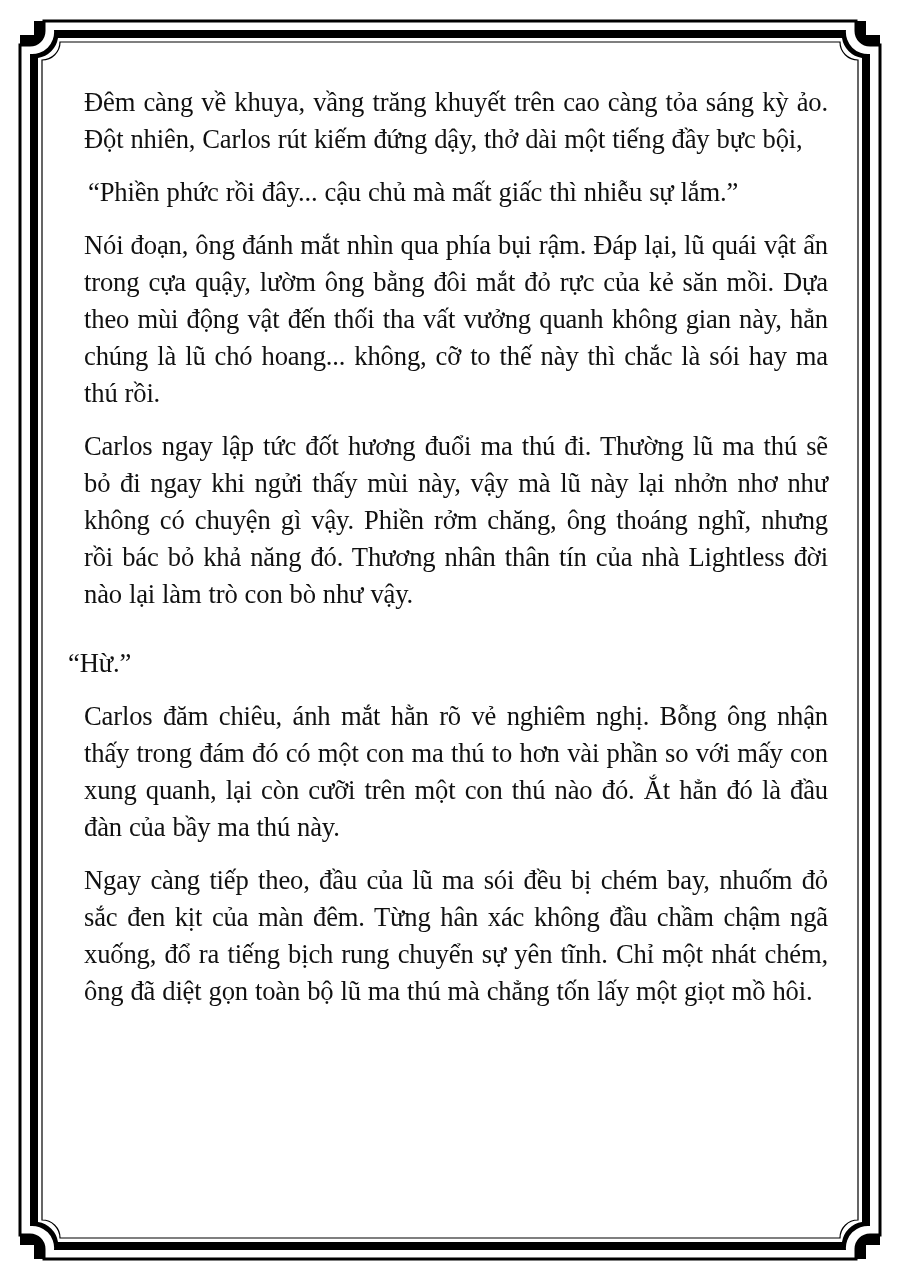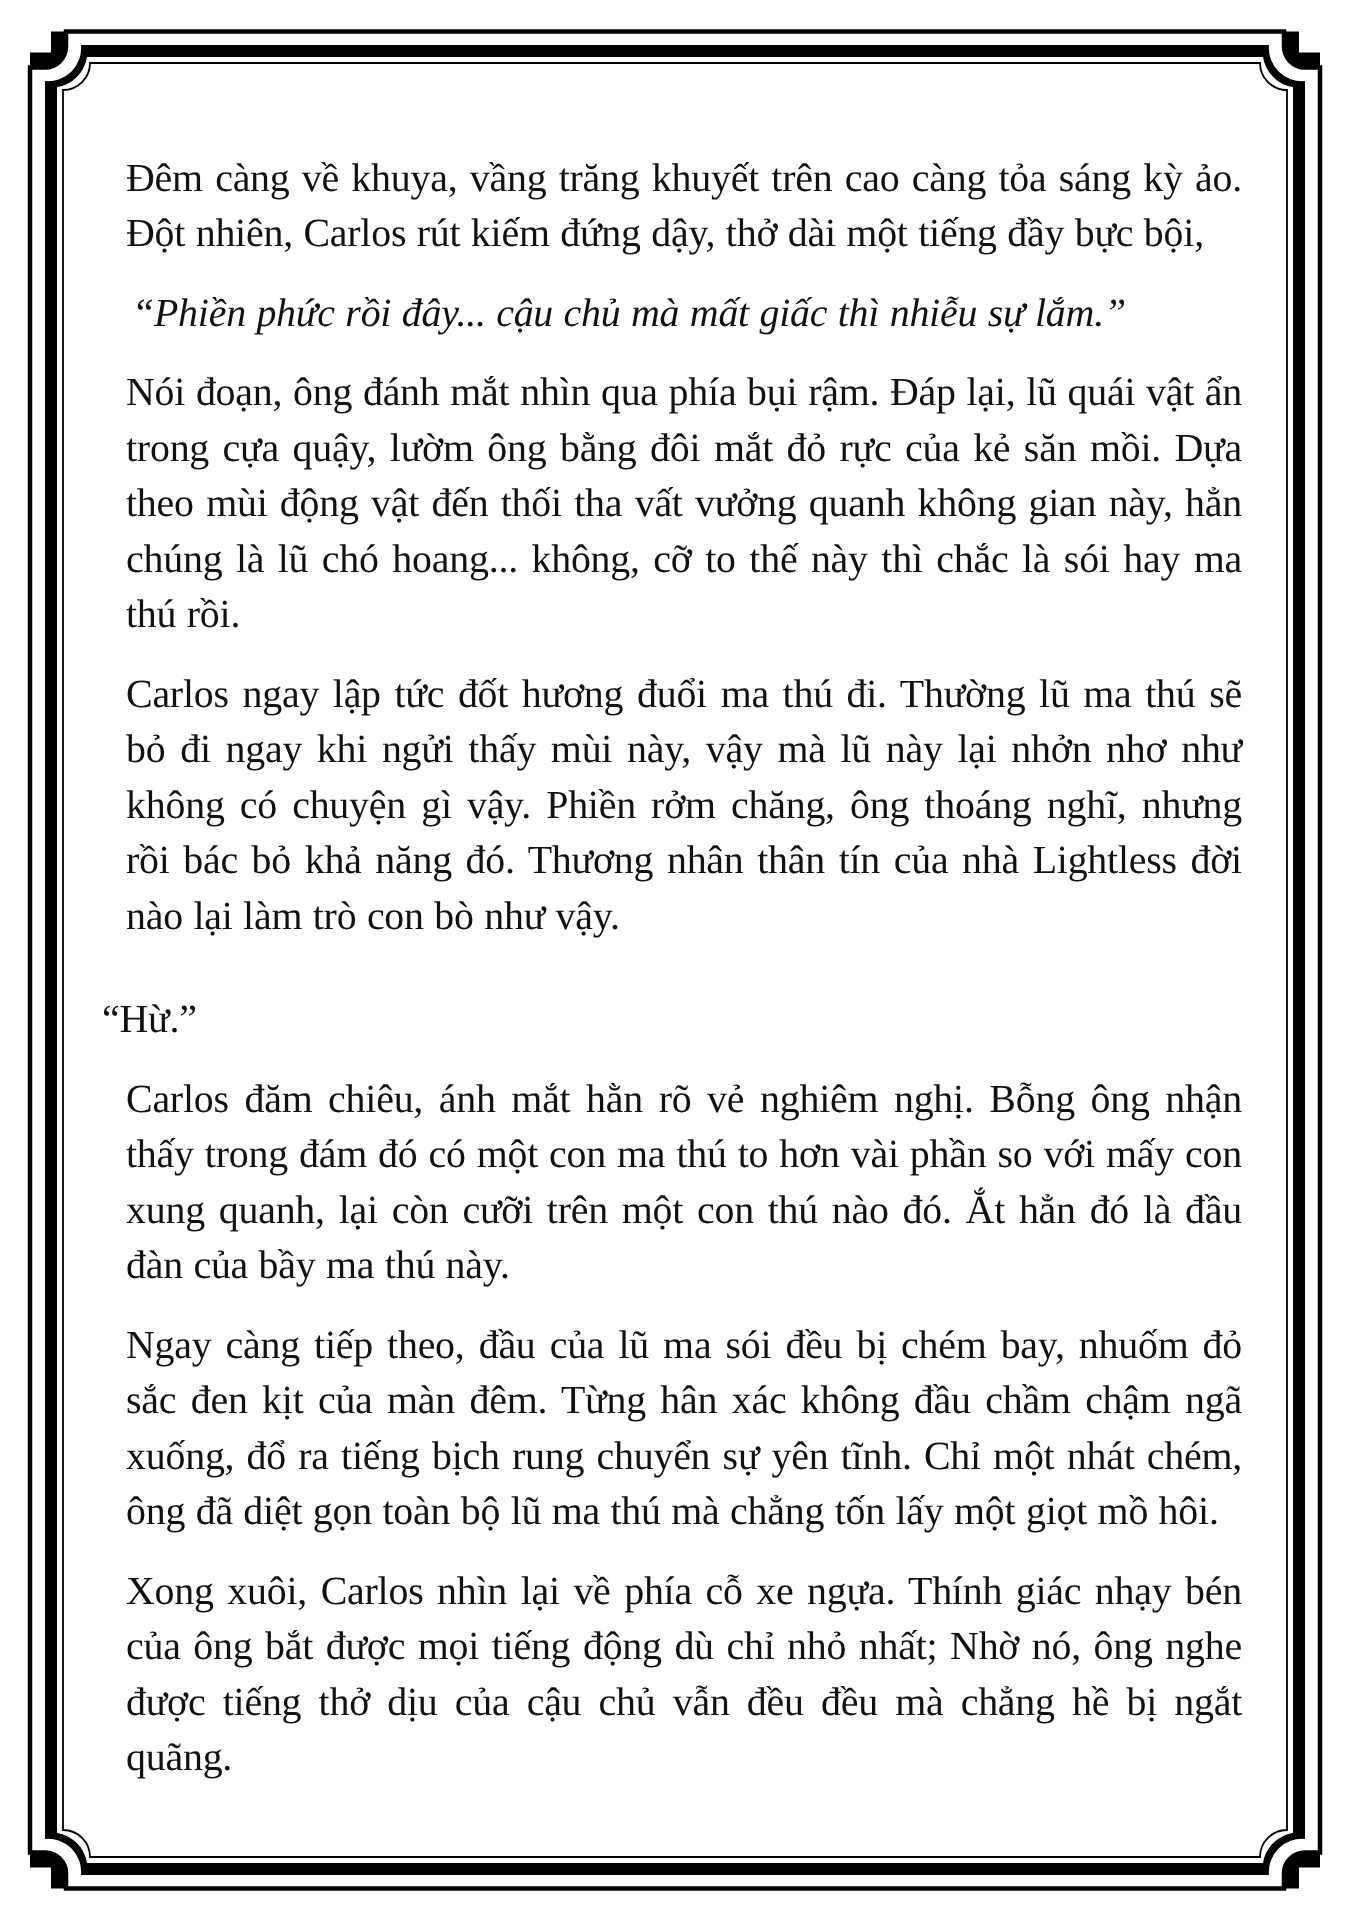"Đêm càng về khuya, vầng" .content { top: 100px -> 84px }
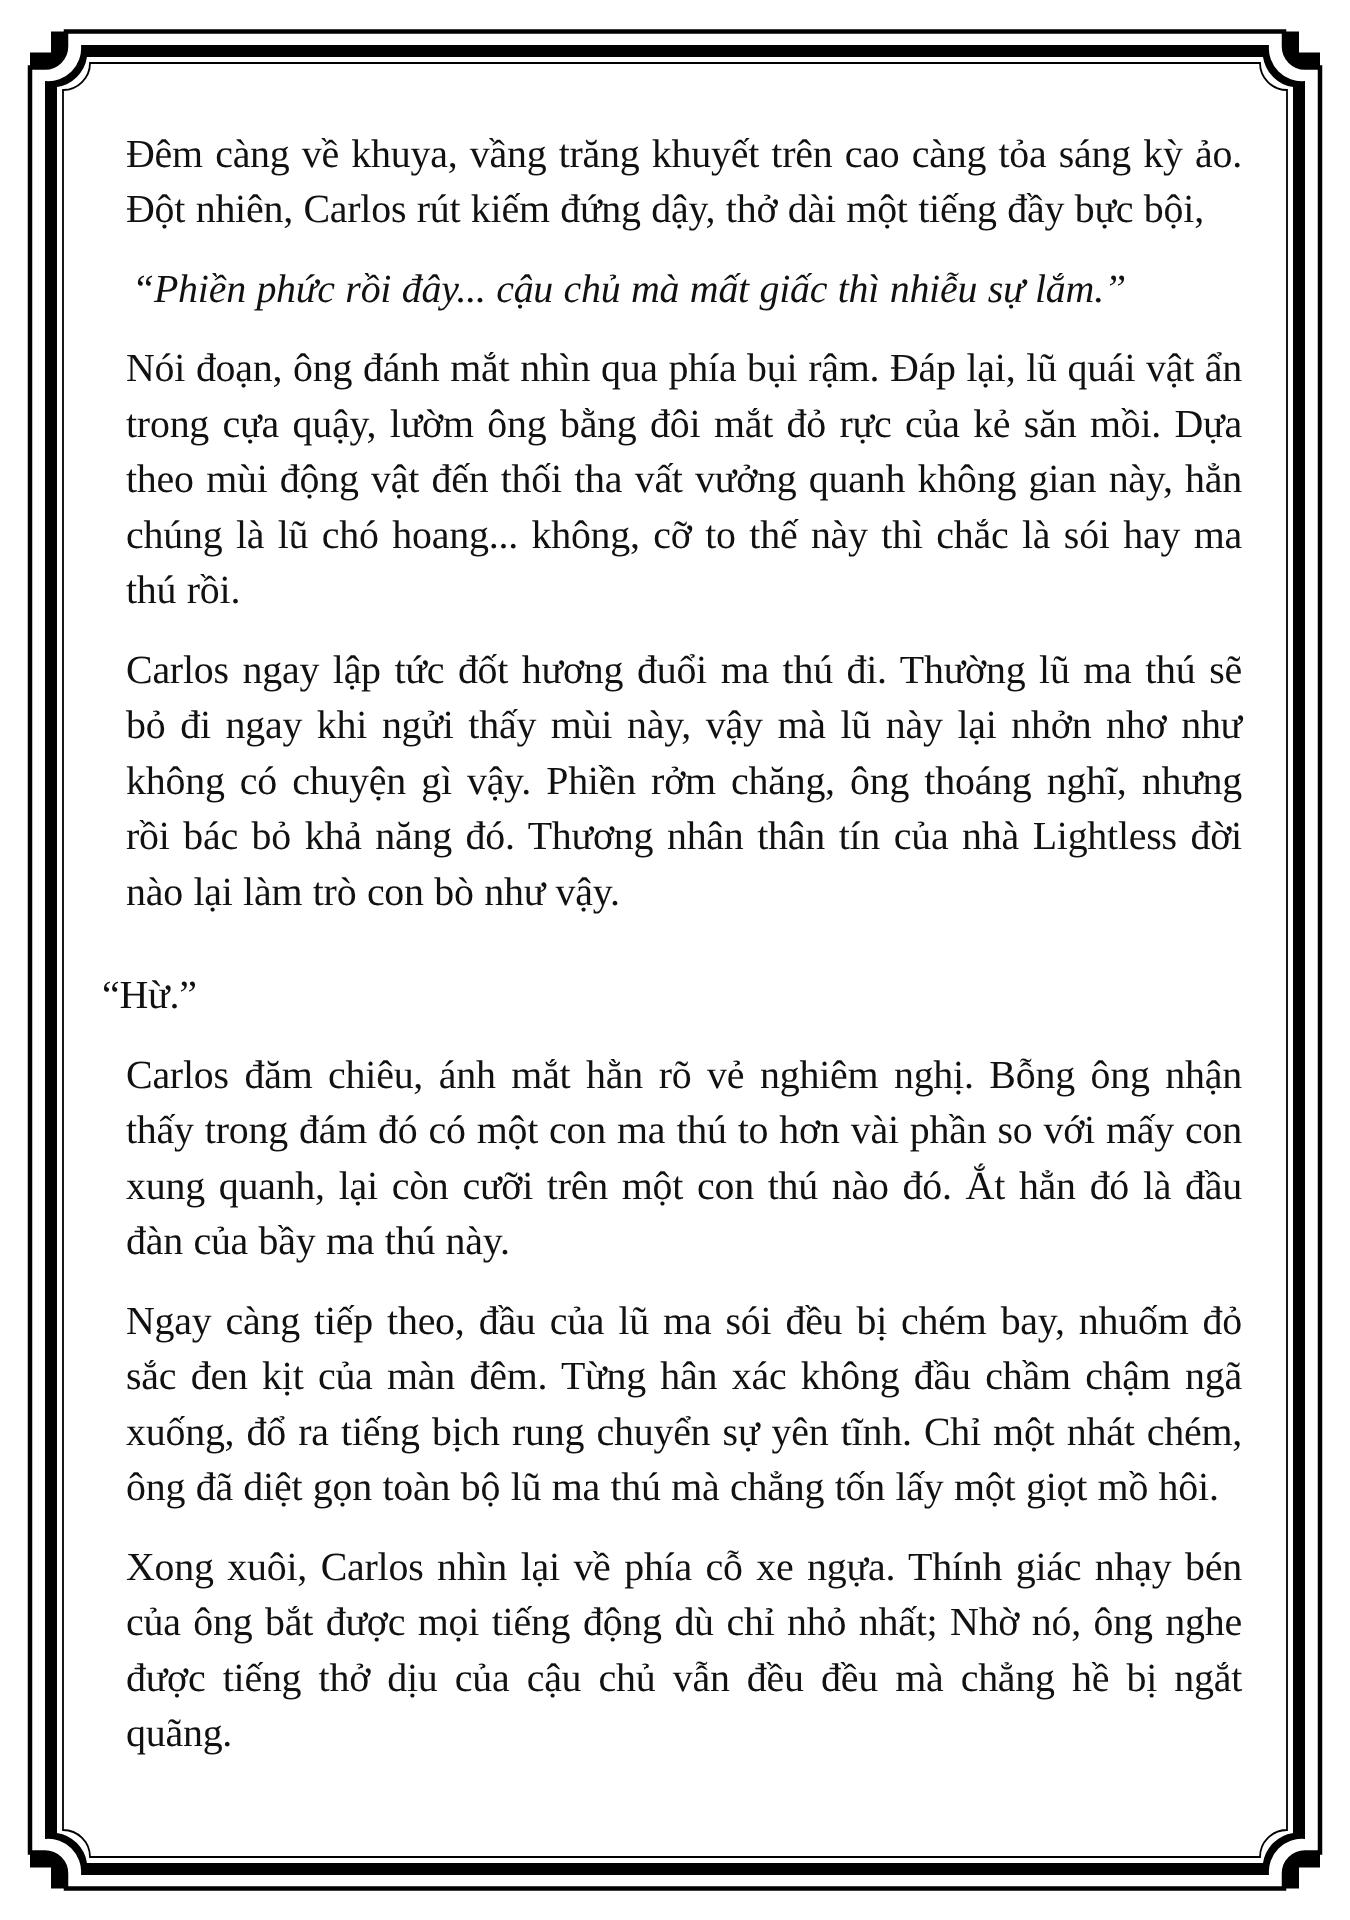"“Phiền phức rồi đây... cậu" .para.quote-indent { font-style: italic -> none }
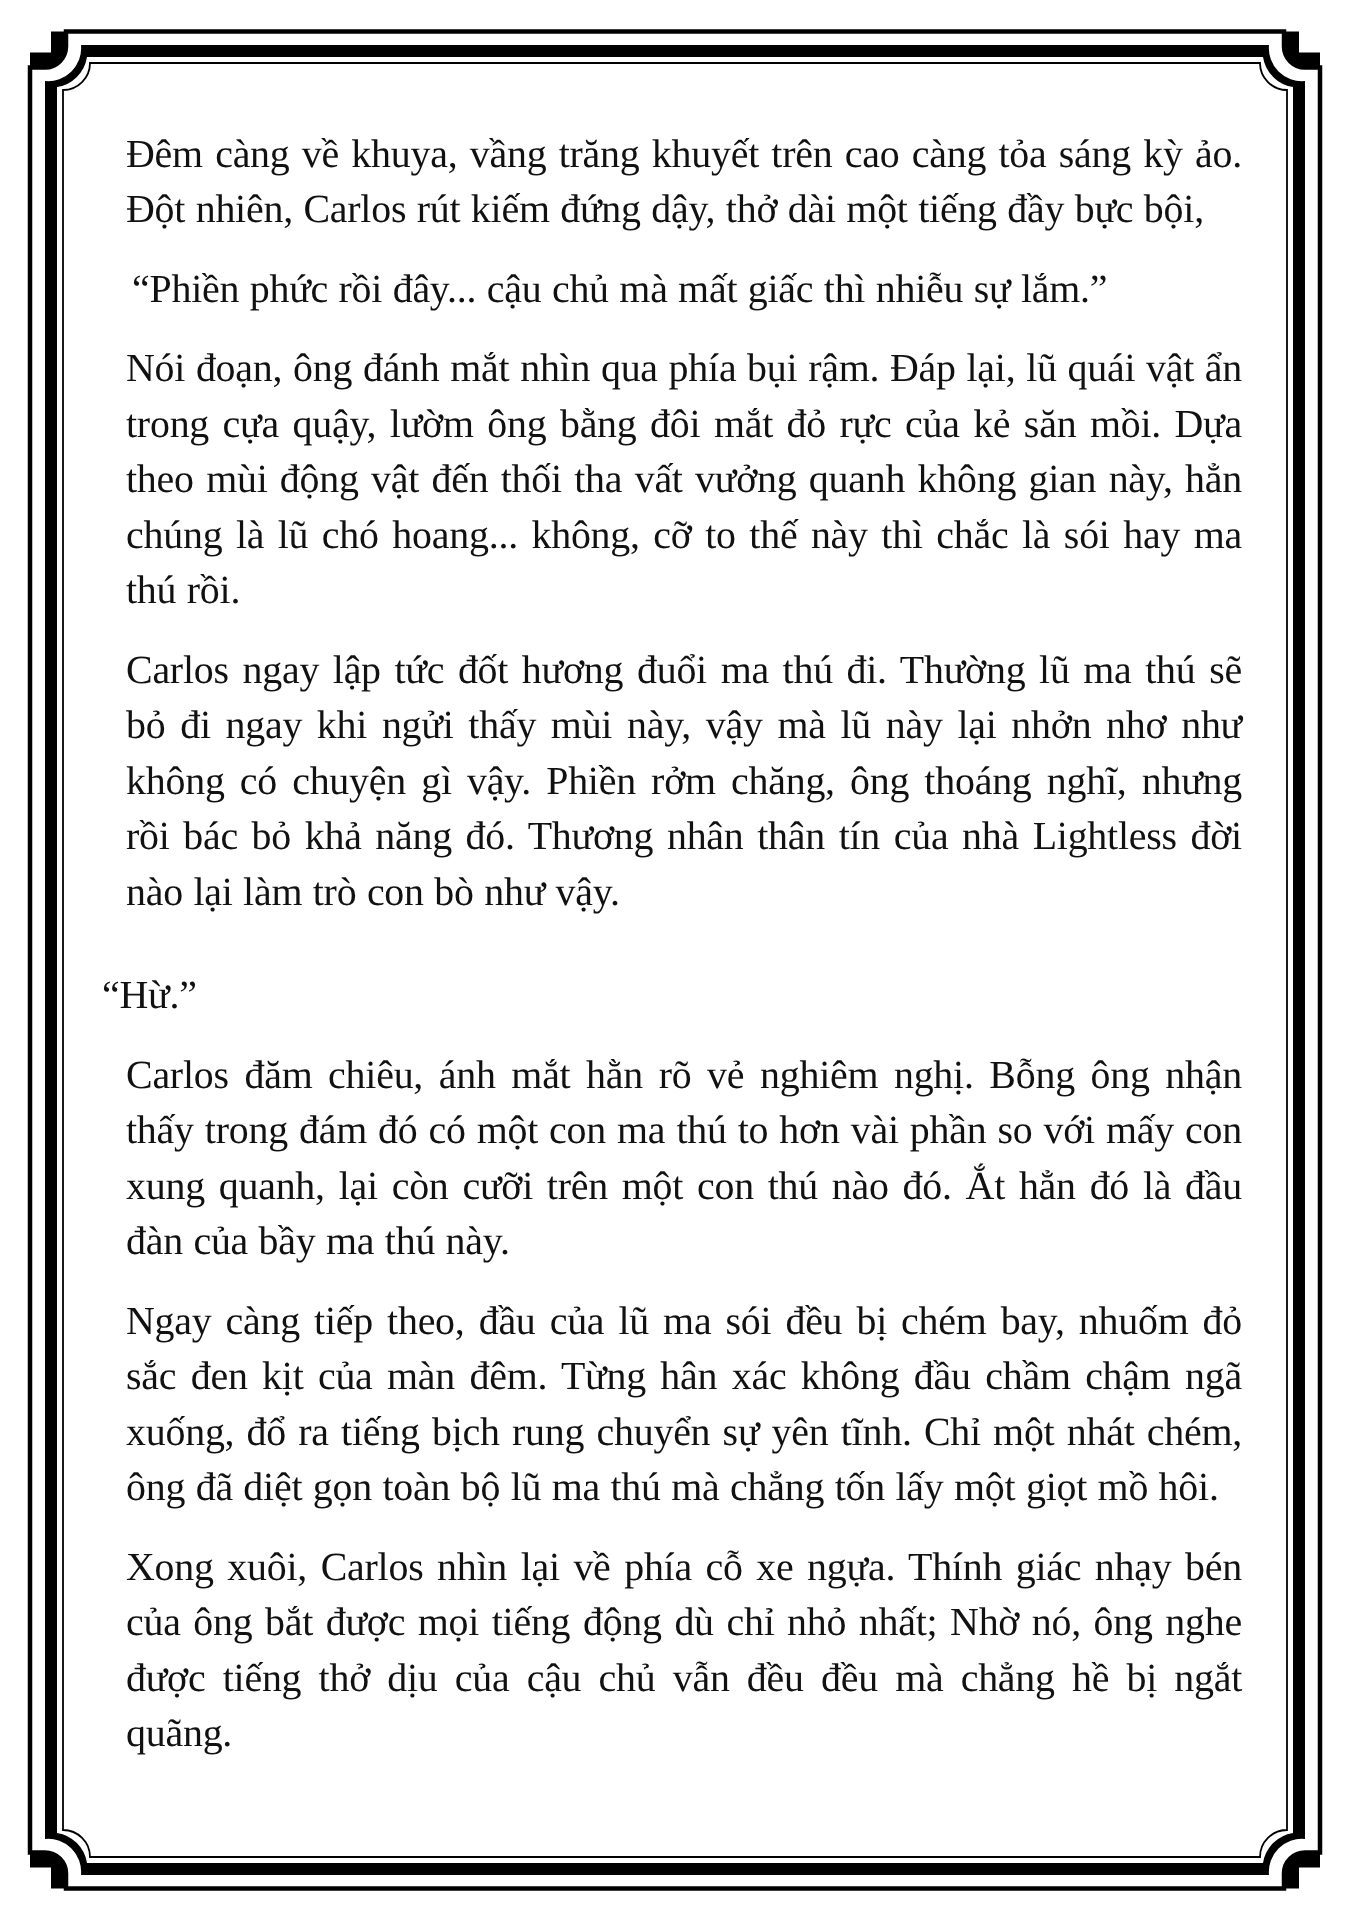"Xong xuôi, Carlos nhìn lại" p.para { html: <p>Xong xuôi, Carlos nhìn lại về phía cỗ xe ngựa. Thính giác nhạy bén của ông bắt được mọi tiếng động dù chỉ nhỏ nhất; Nhờ nó, ông nghe được tiếng thở dịu của cậu chủ vẫn đều đều mà chẳng hề bị ngắt quãng.</p> -> none }
